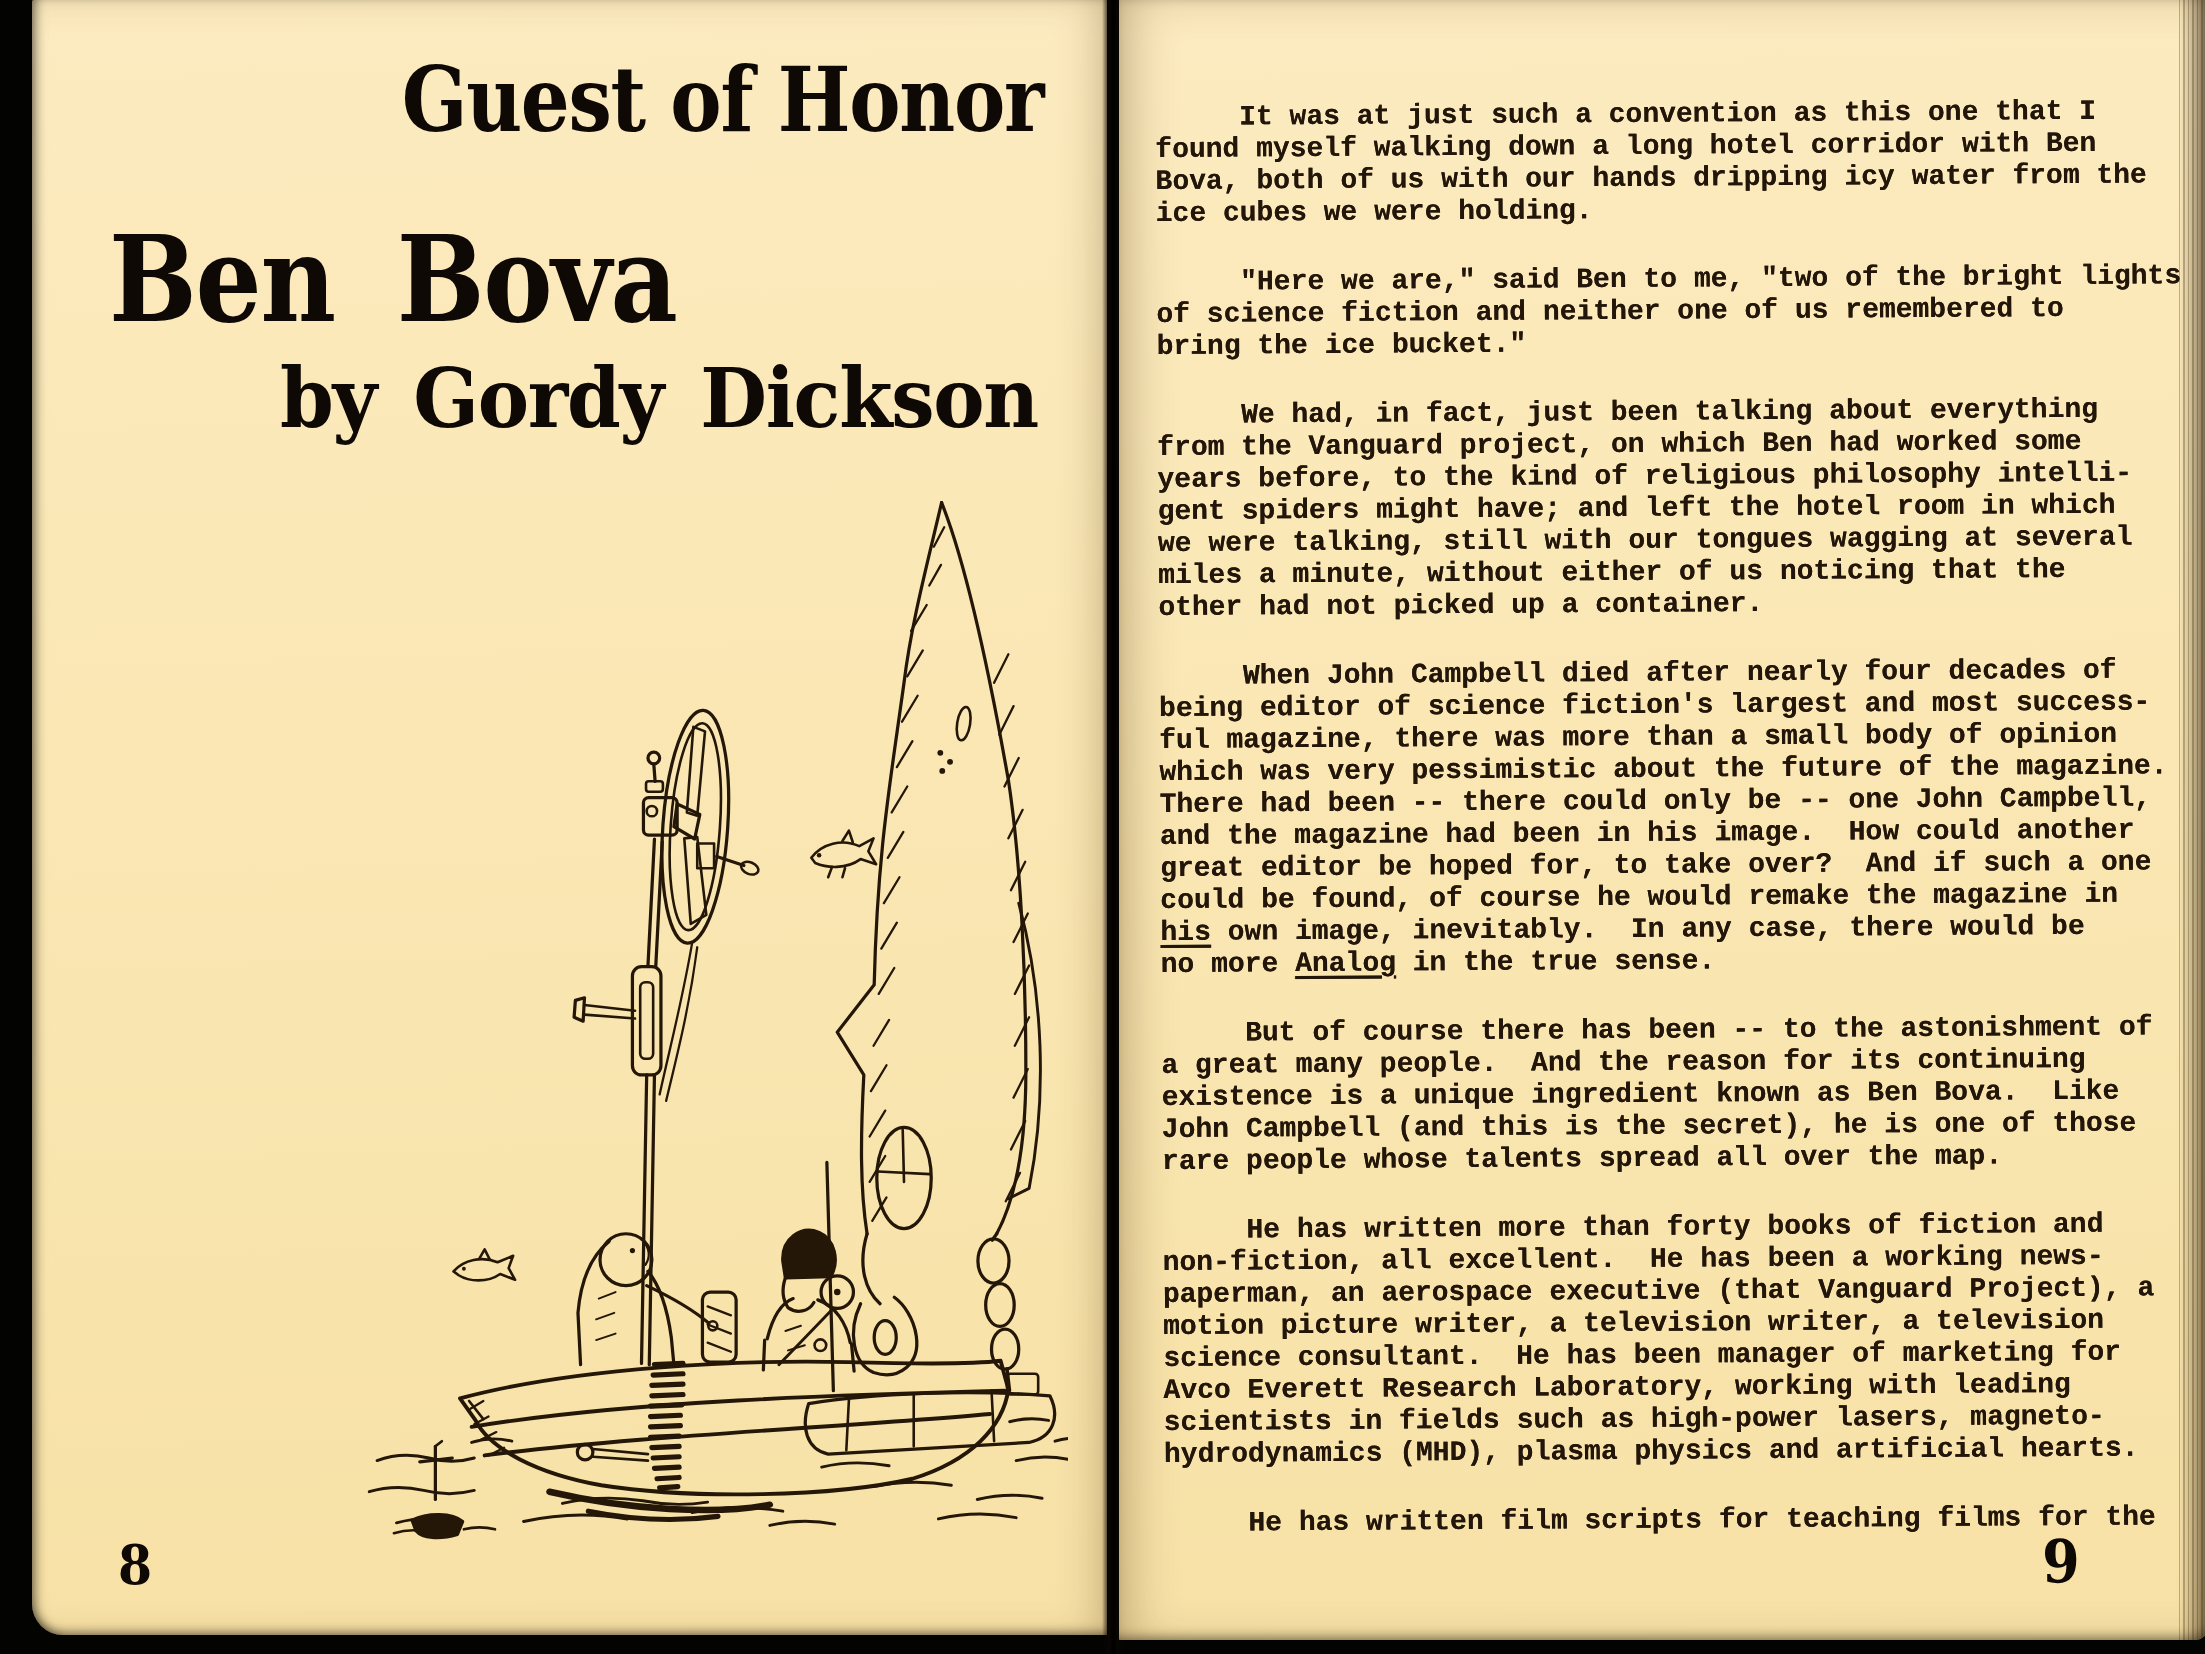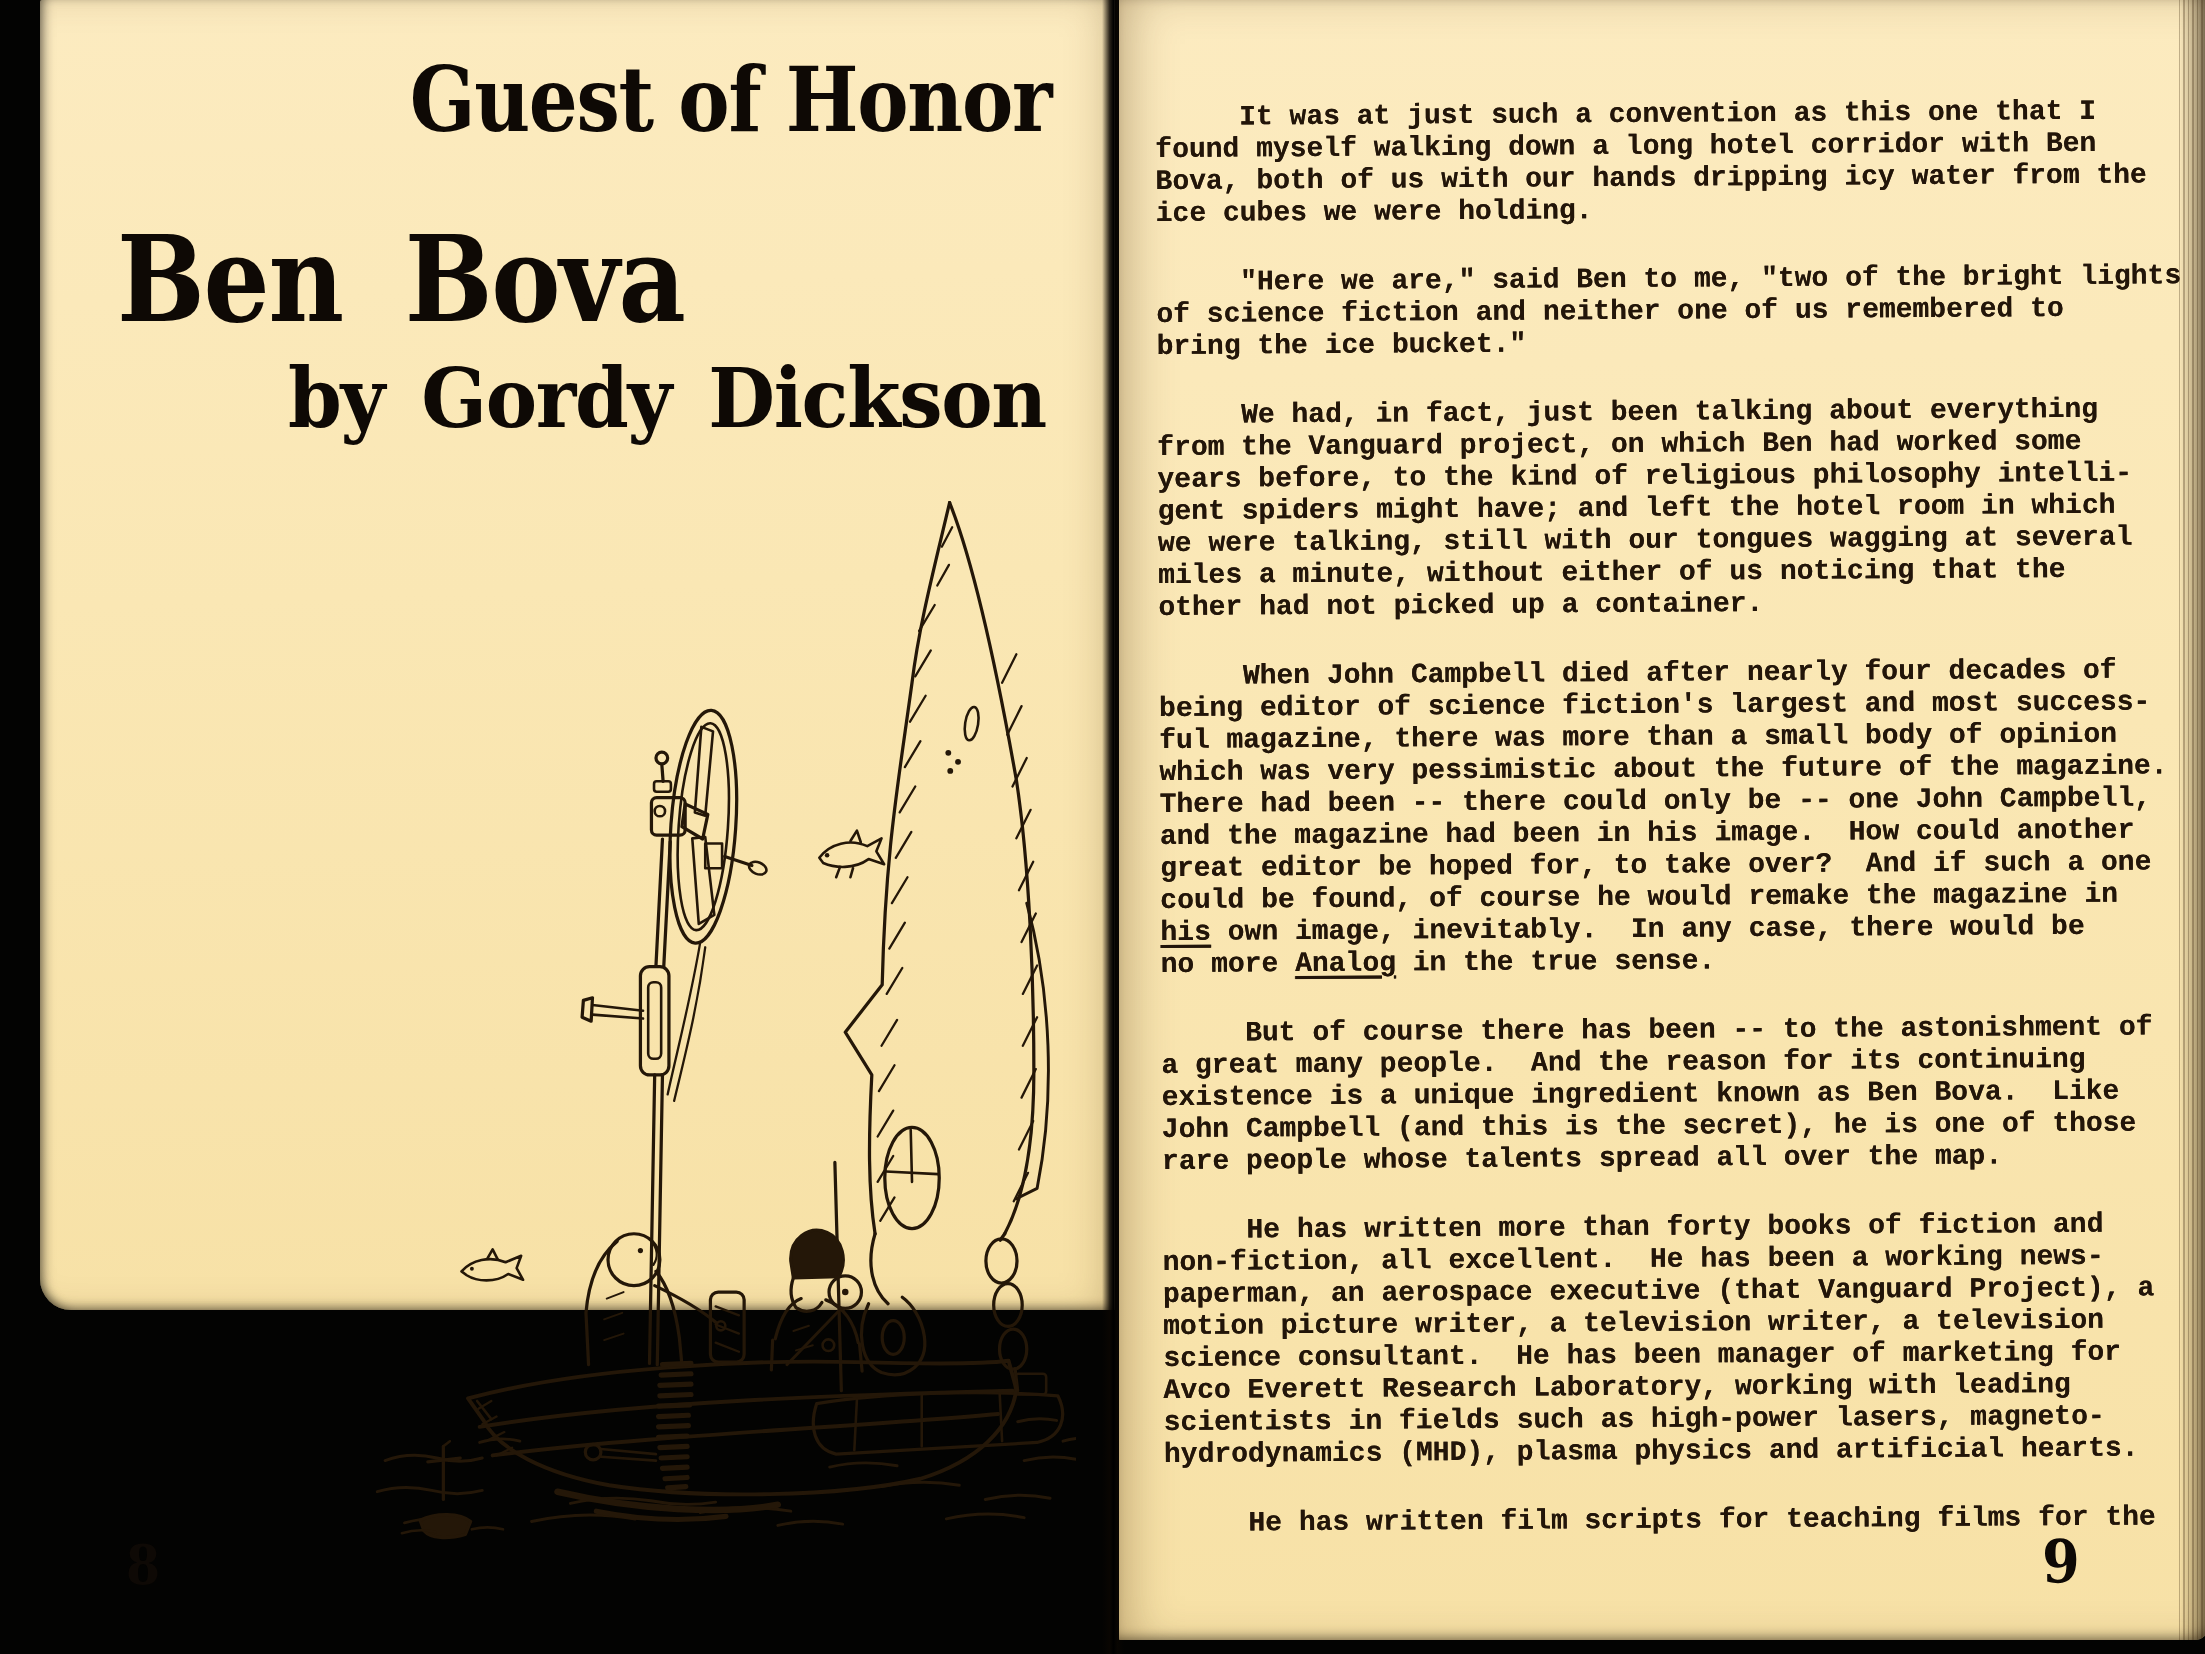"Guest of Honor" .page-left { height: 1310px -> 1635px; left: 40px -> 32px }
